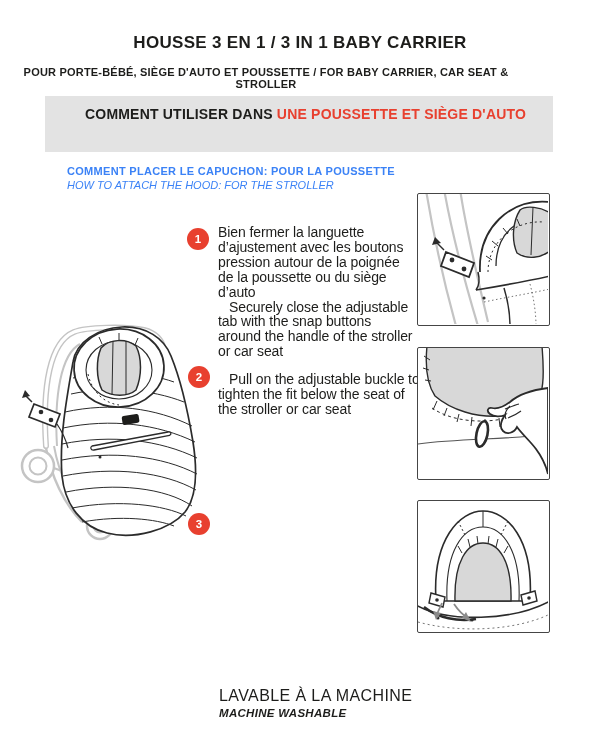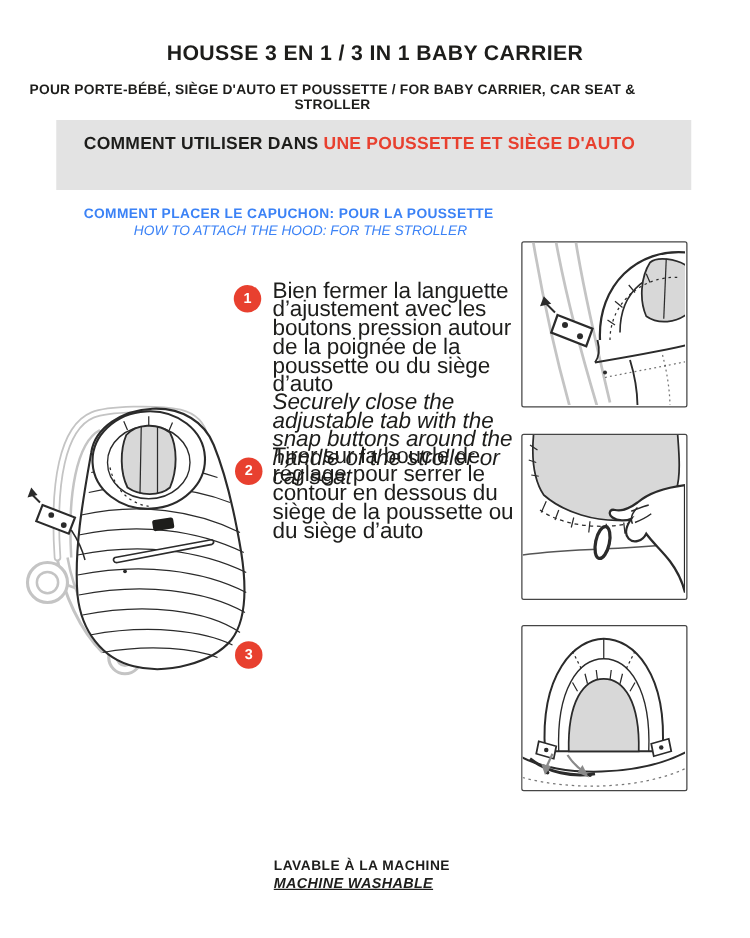"COMMENT UTILISER DANS UNE POUSSETTE" .banner { padding: 10px 0 0 22px -> 10px 0 0 40px }
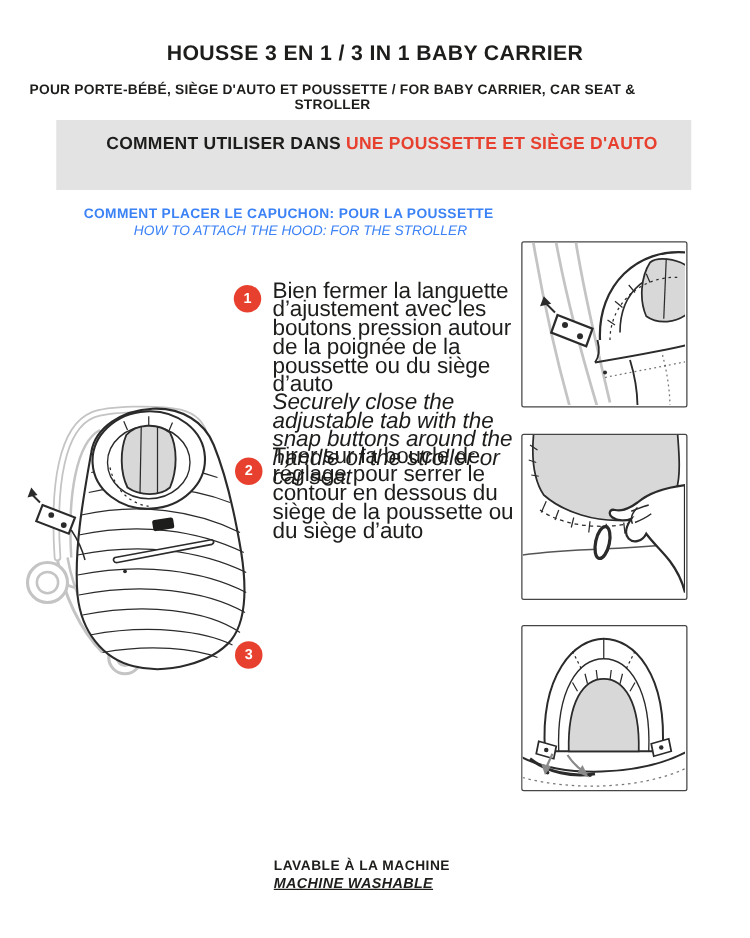"HOW TO ATTACH THE HOOD:" .section-en { margin-left: 40px -> none }
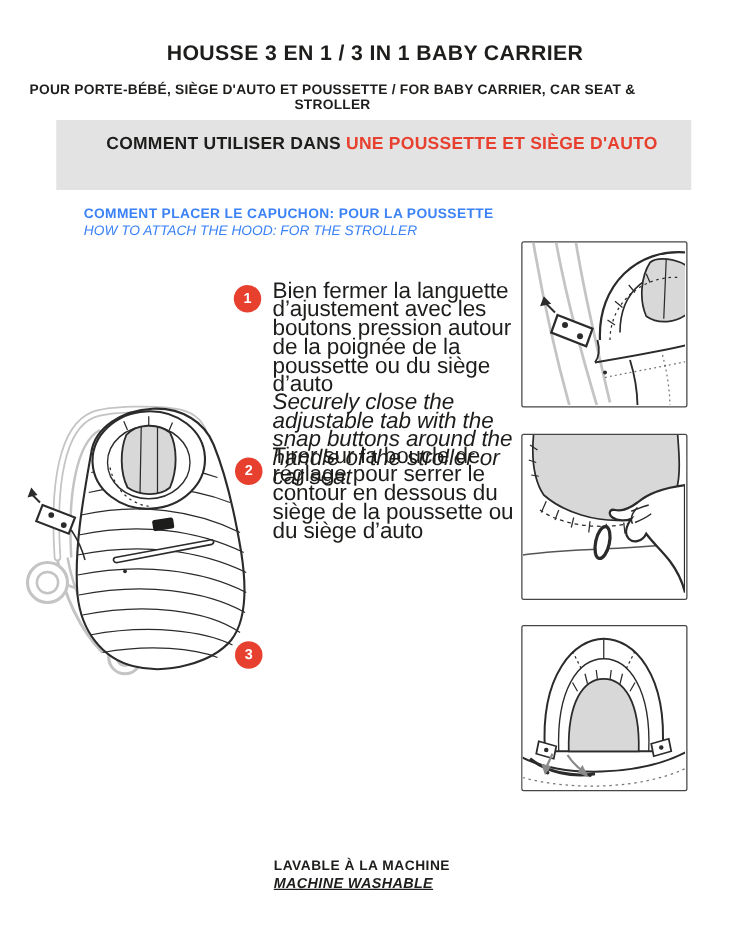"Bien fermer la languette d’ajustement" .step-text { font-size: 18px -> 14px }
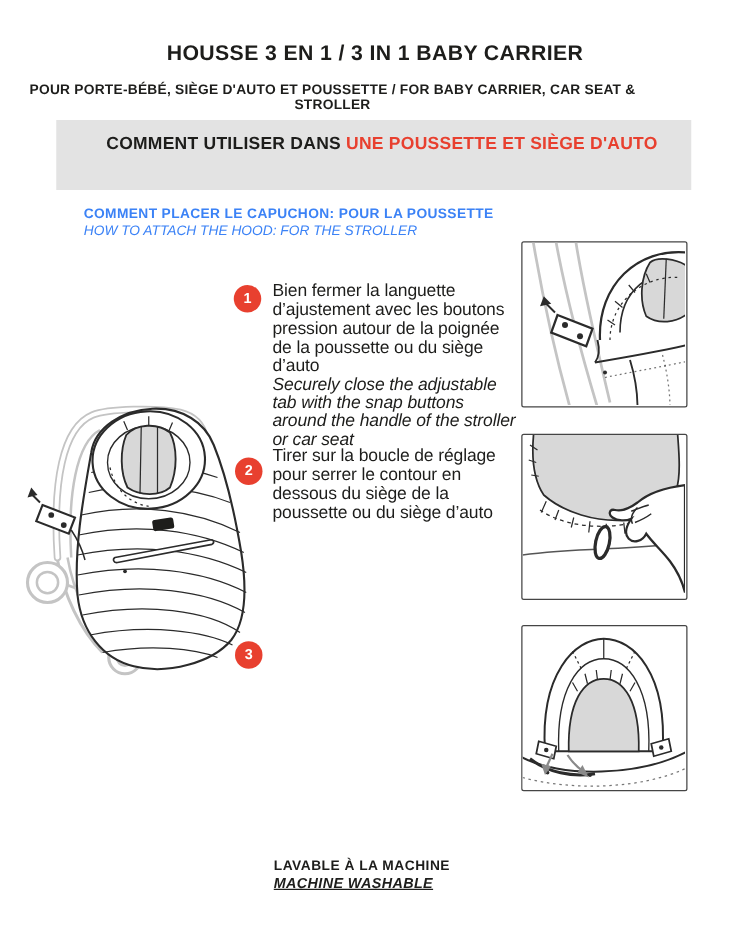"Securely close the adjustable tab" .step-en { font-style: italic -> none; margin-left: none -> 11px }
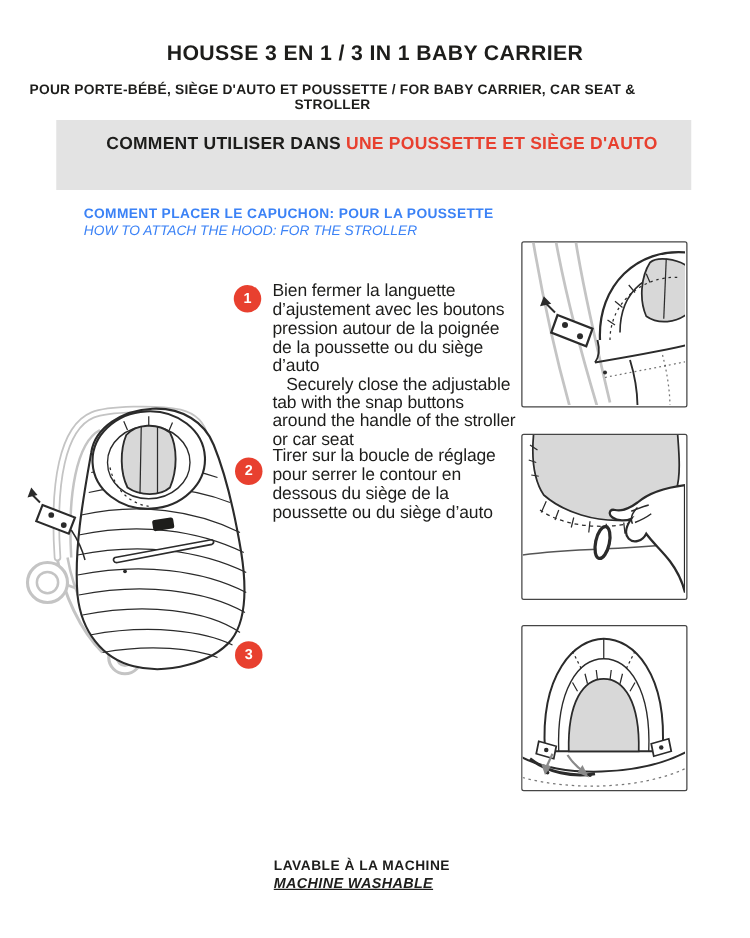"Tirer sur la boucle de" span.step-fr { html: <span>Tirer sur la boucle de réglage pour serrer le contour en dessous du siège de la poussette ou du siège d’auto</span> -> none }
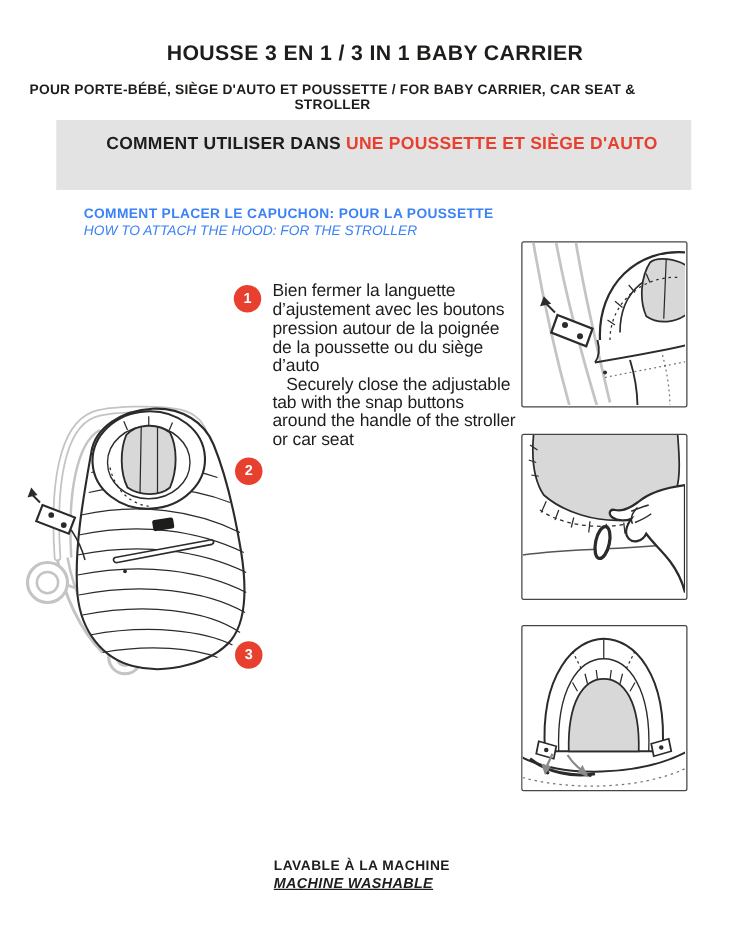"Pull on the adjustable buckle" span.step-en { html: none -> <span>Pull on the adjustable buckle to tighten the fit below the seat of the stroller or car seat</span> }
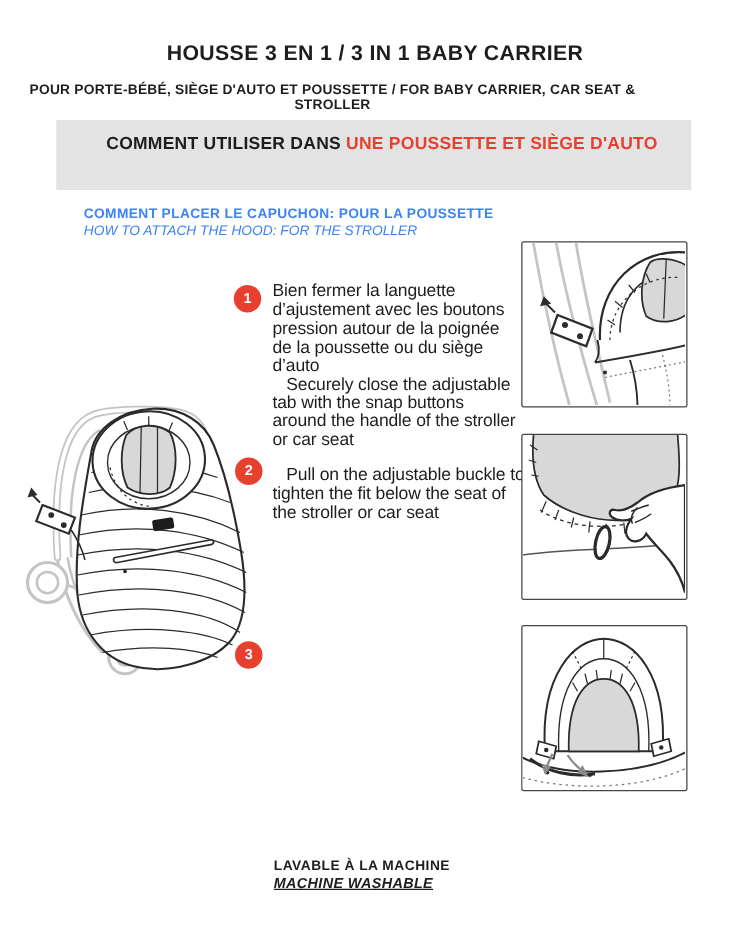"LAVABLE À LA MACHINE" .footer-fr { font-size: 11px -> 16px; font-weight: 700 -> 400 }
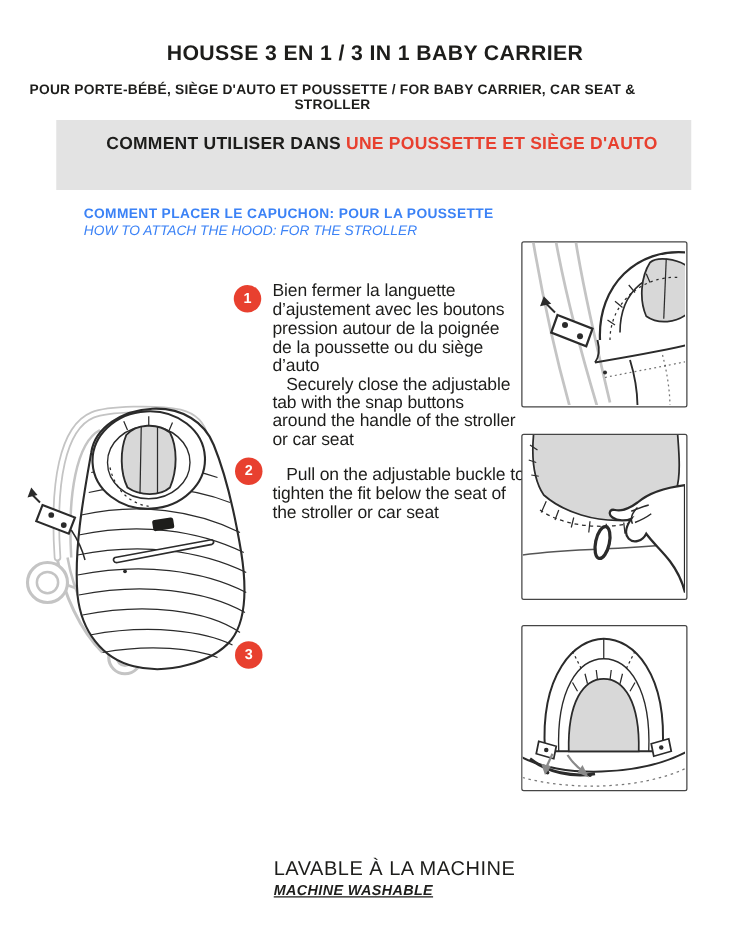"MACHINE WASHABLE" .footer-en { text-decoration: underline -> none }
